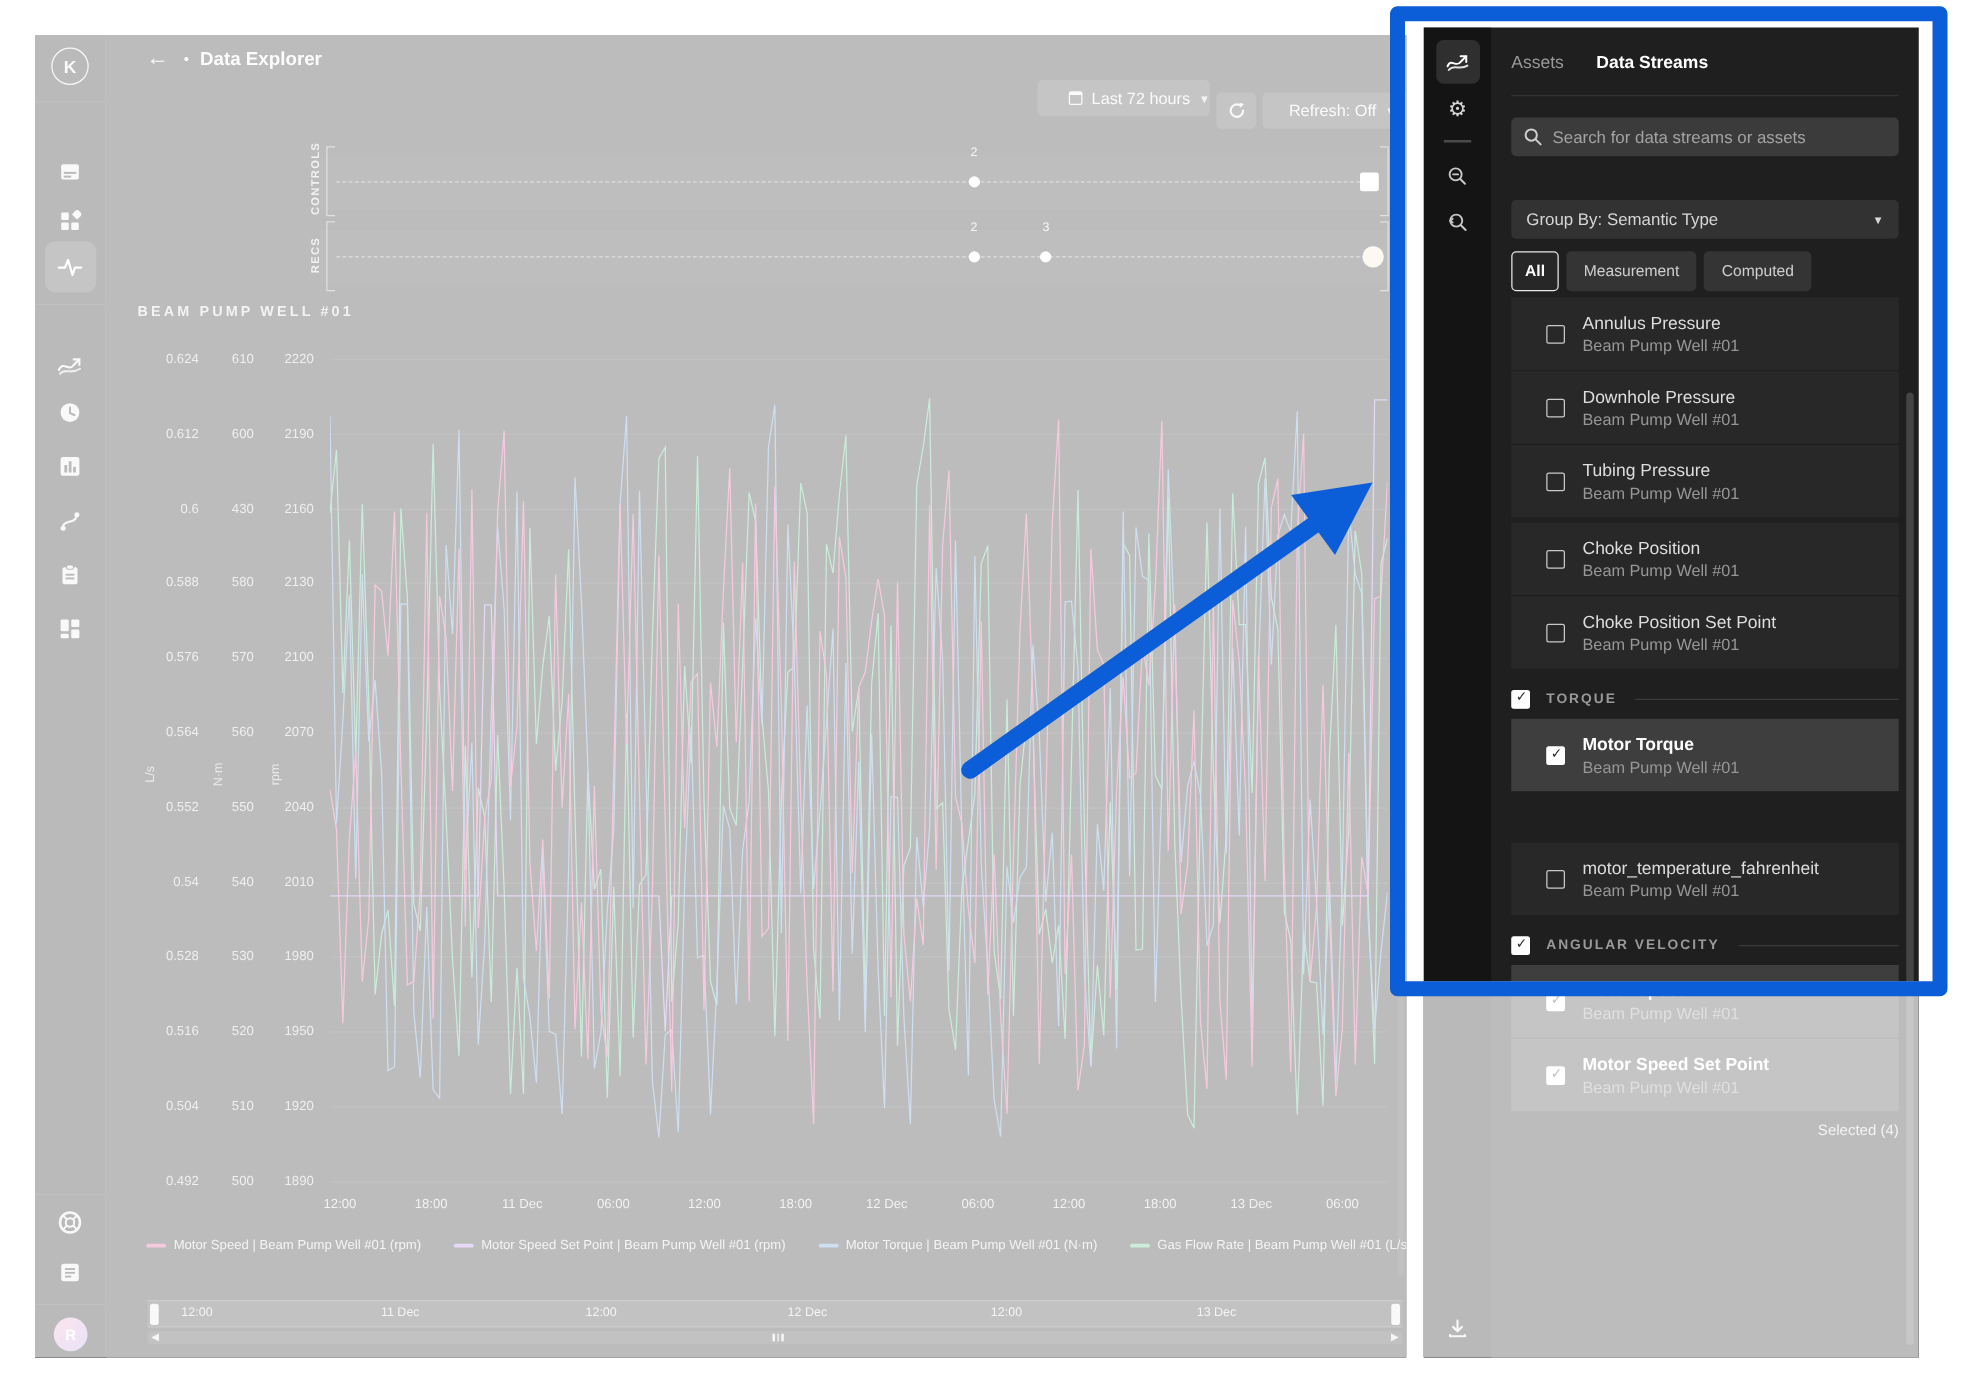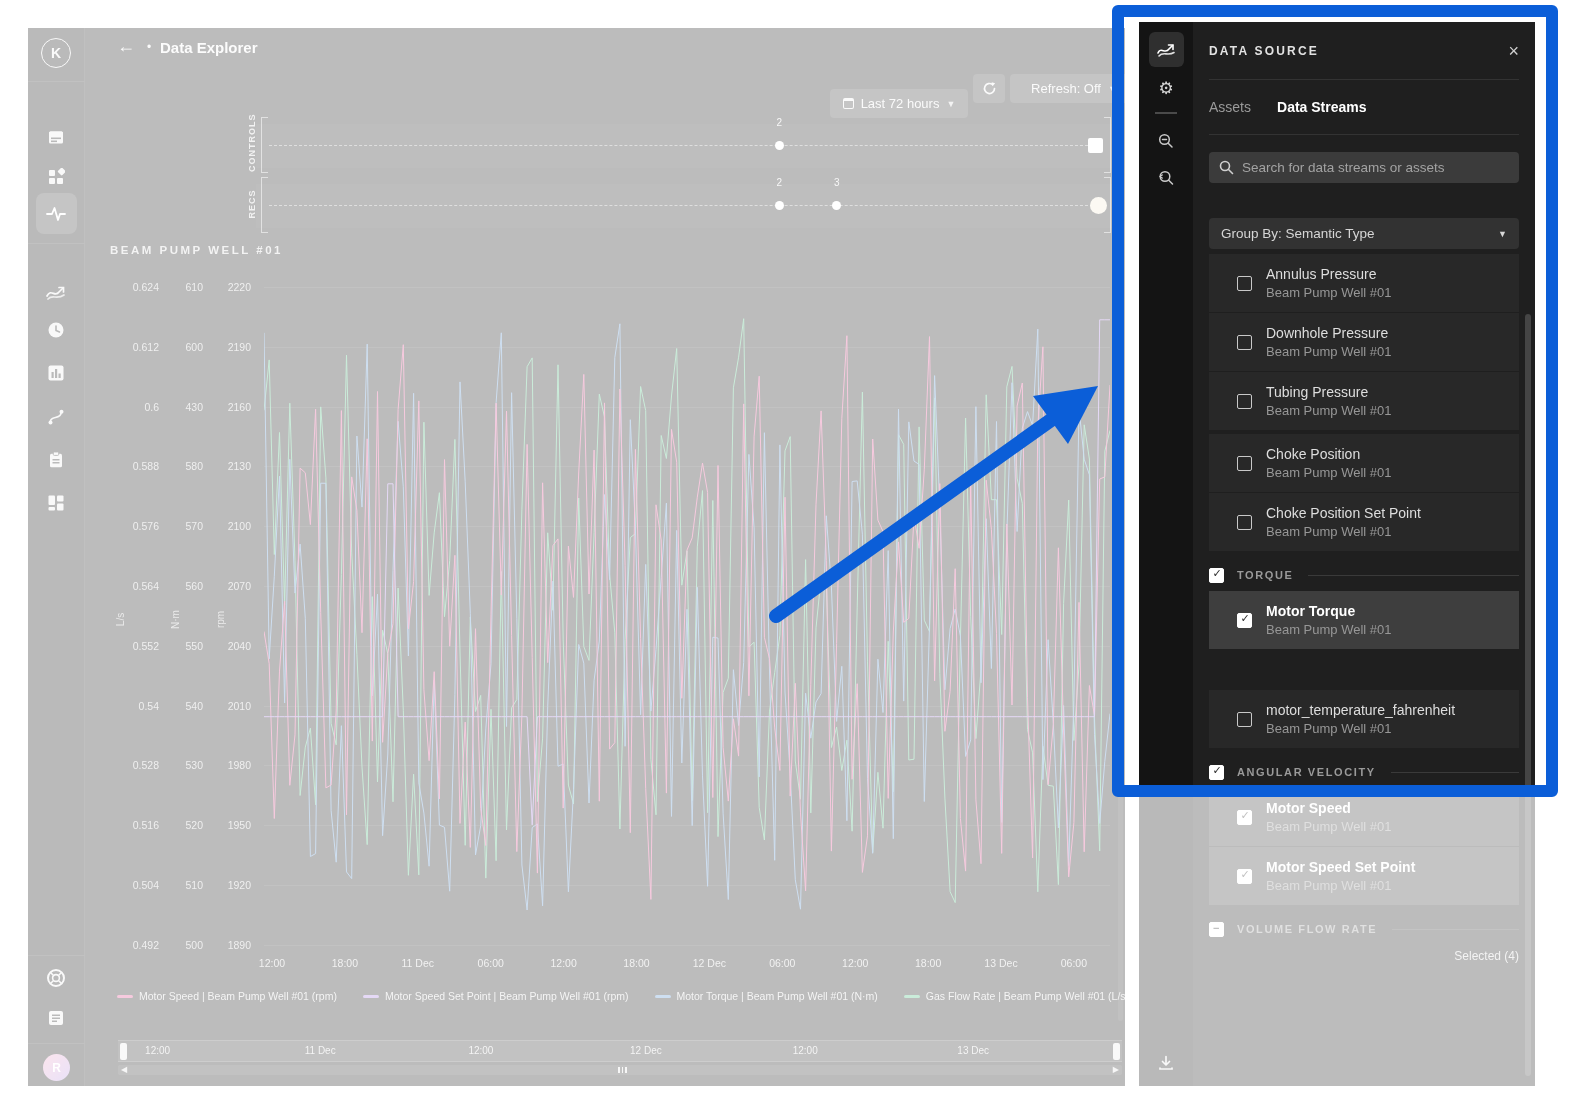"DATA SOURCE" div.p-header { html: <div> <span>DATA SOURCE</span> <span>×</span> </div> -> none }
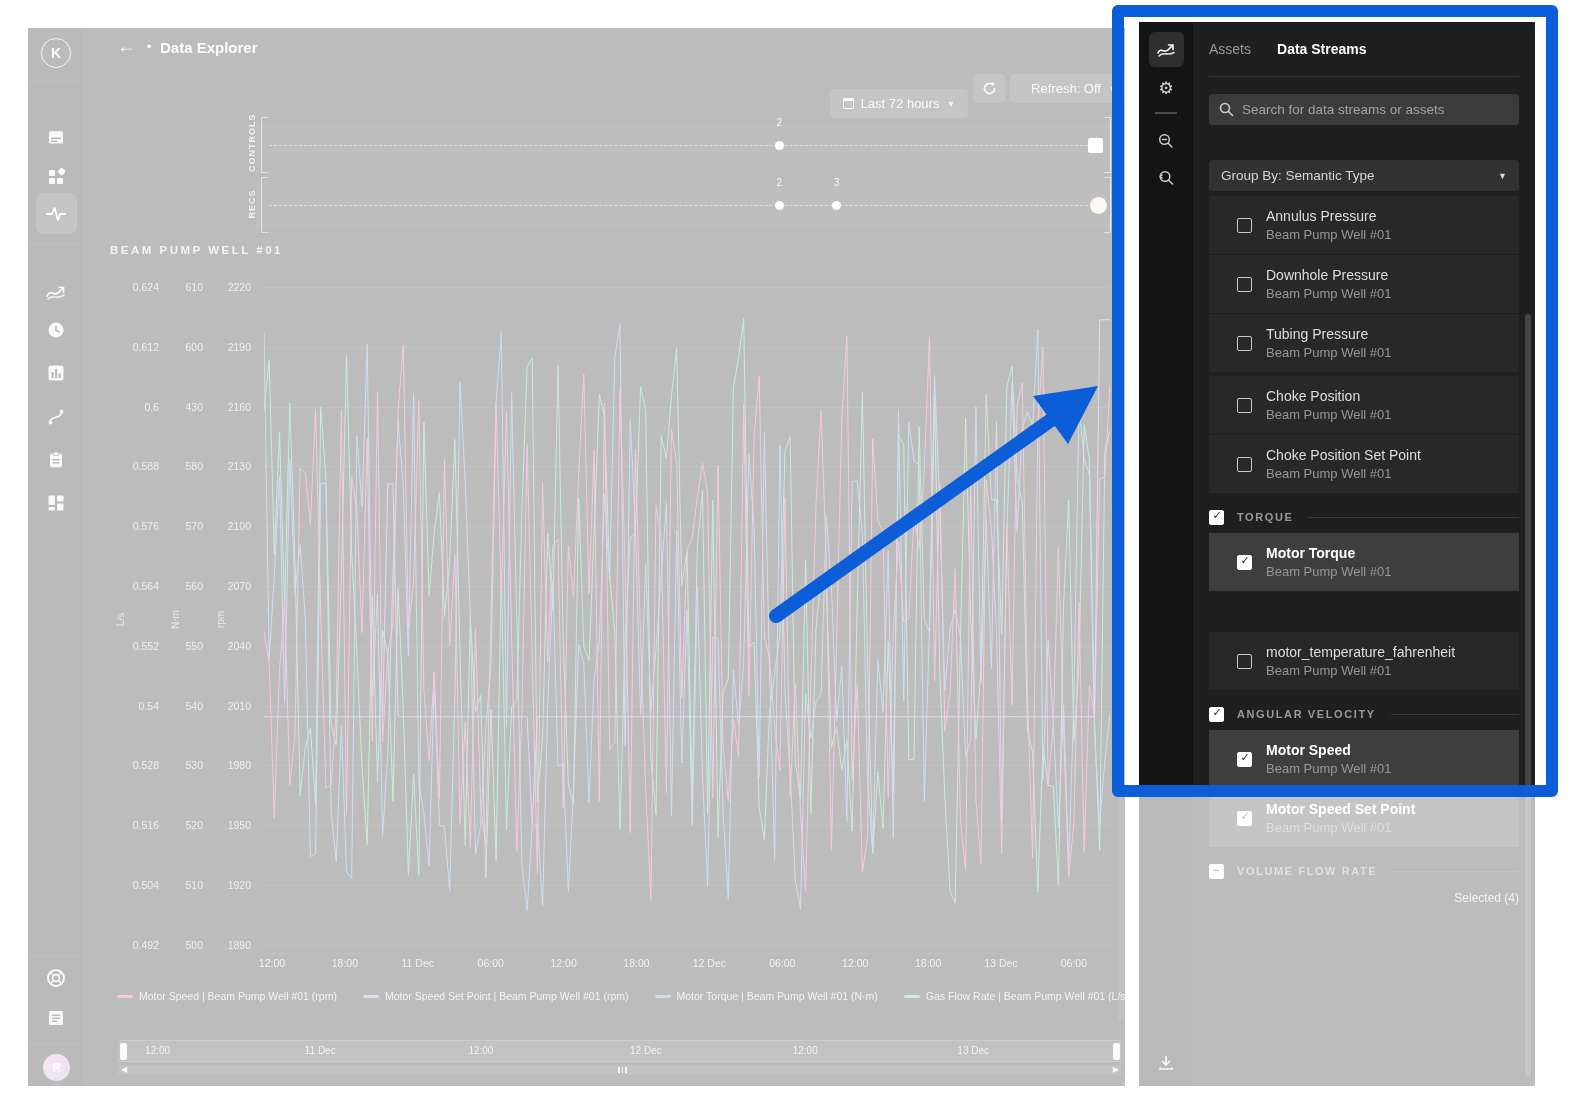"Last 72 hours" div.btn { justify-content: none -> flex-end; top: 61px -> 36px }
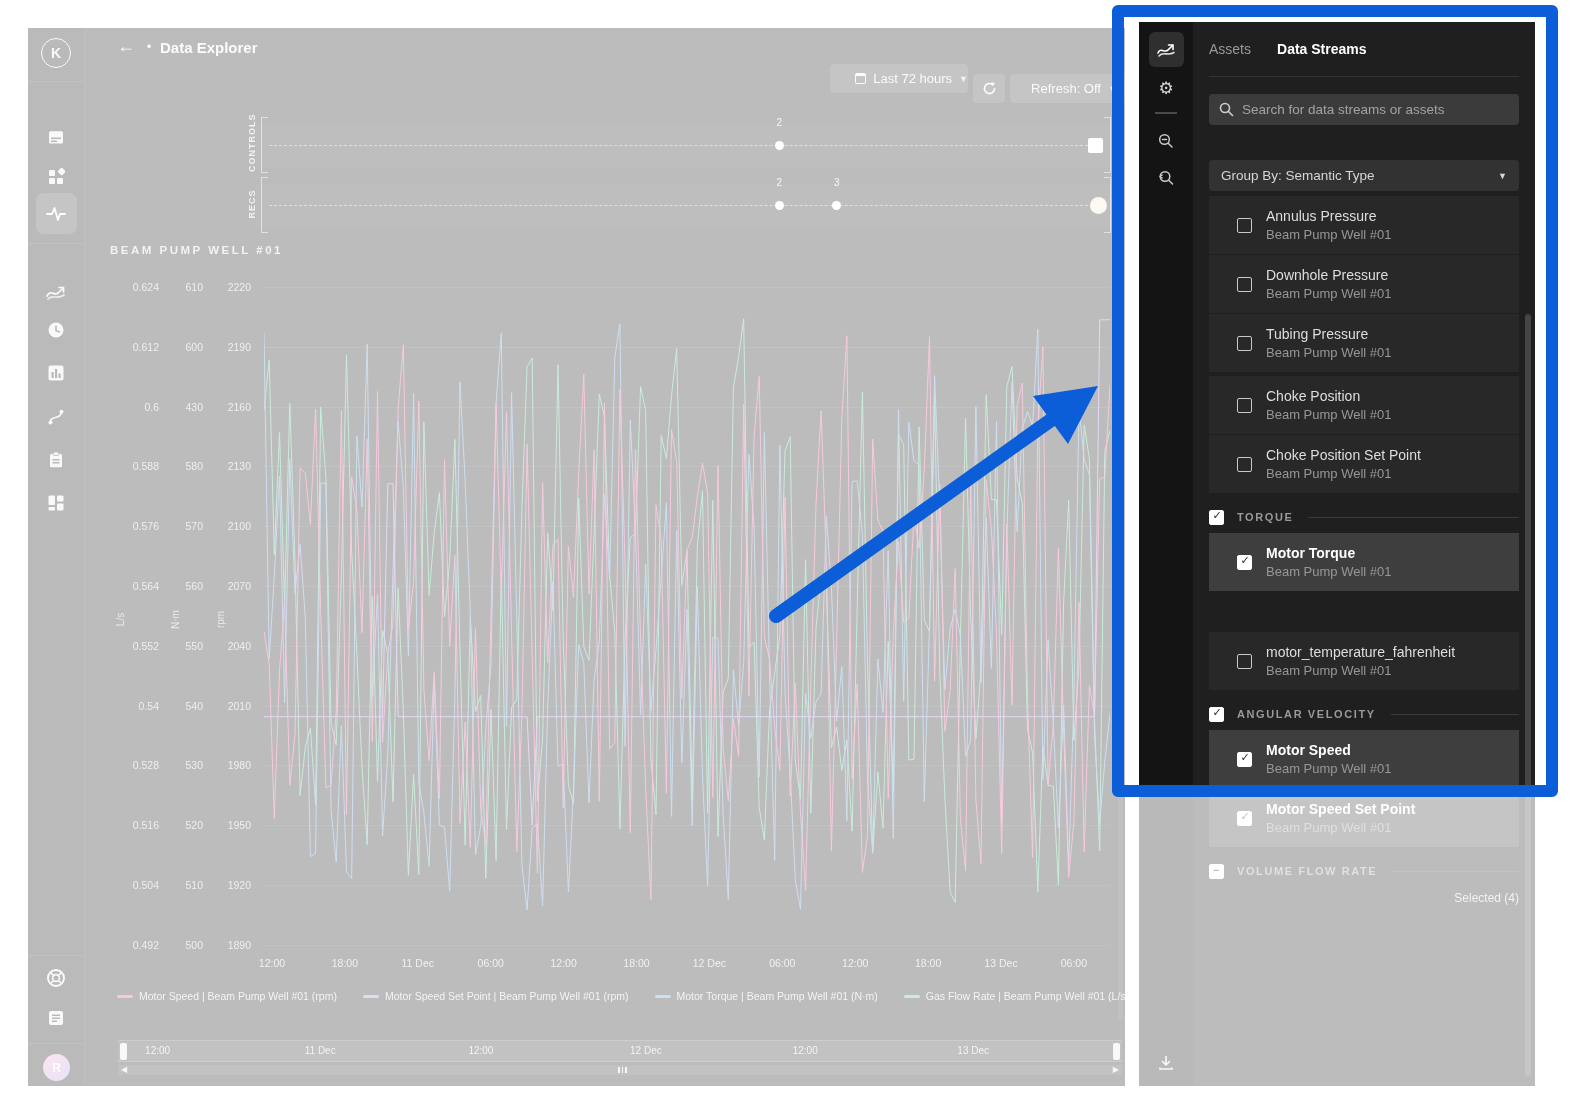"All" div.p-chips { html: none -> <div> <span>All</span> <span>Measurement</span> <span>Computed</span> </div> }
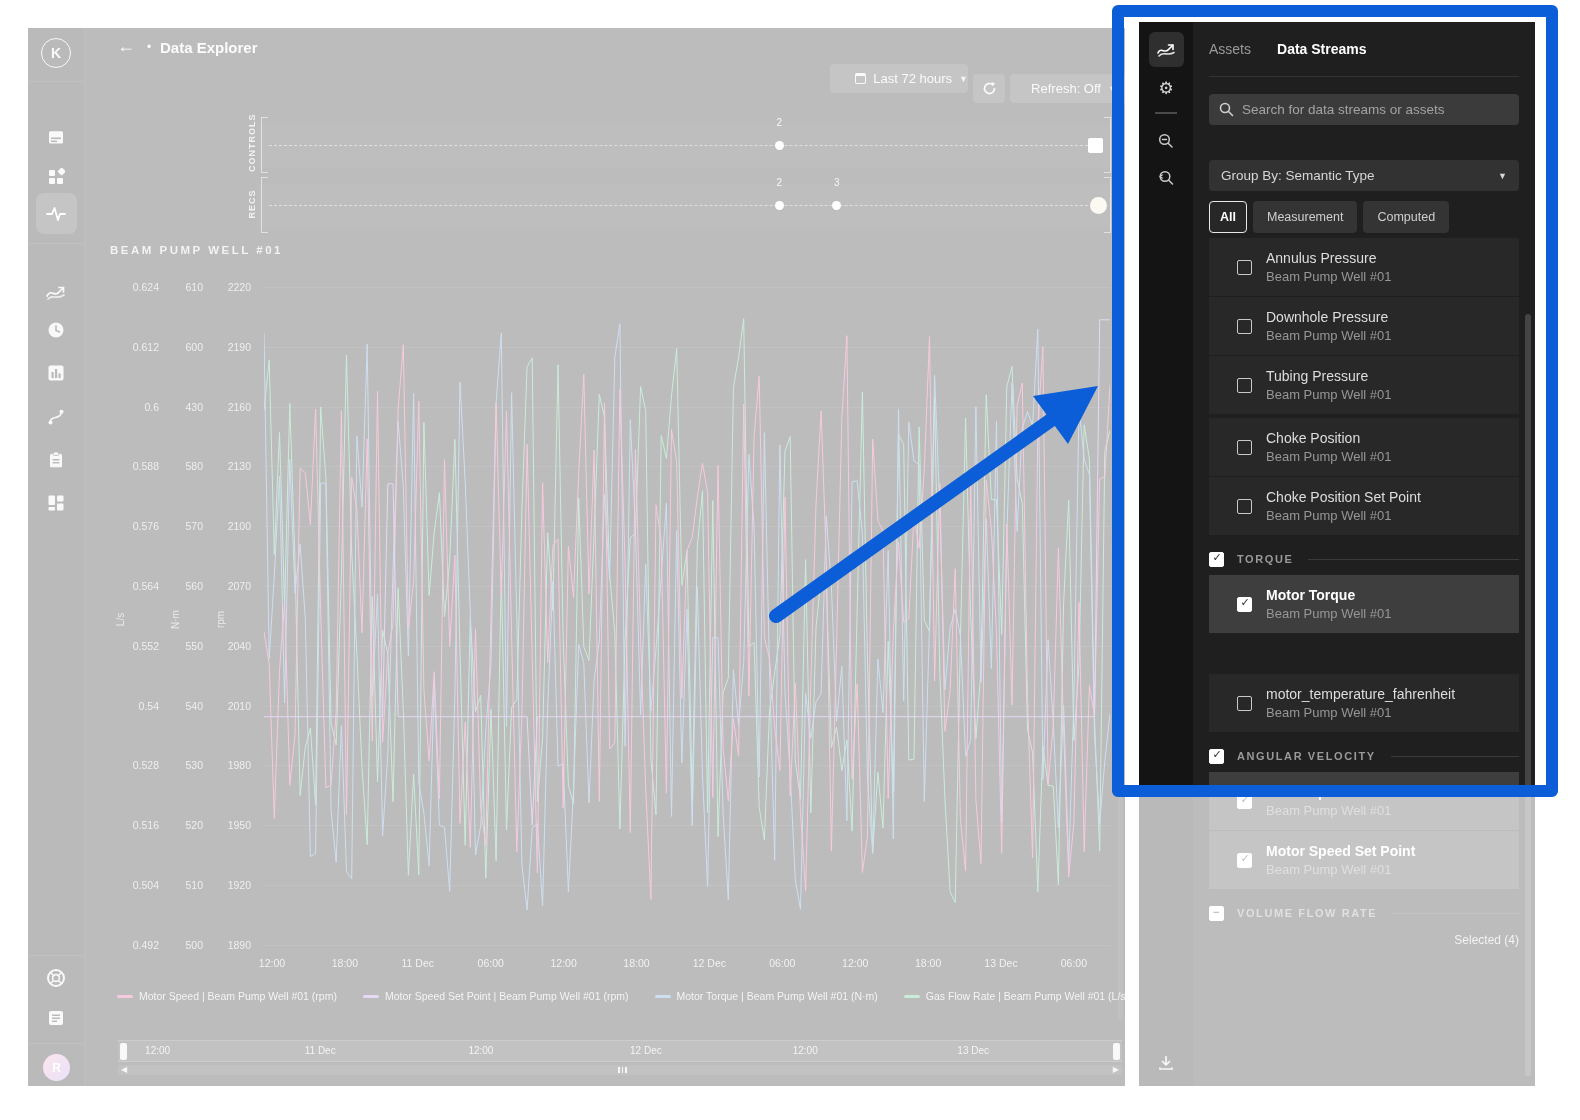"VOLUME FLOW RATE" div.sec-head { html: <div> <span></span> <span>VOLUME FLOW RATE</span> <span></span> </div> -> none }
